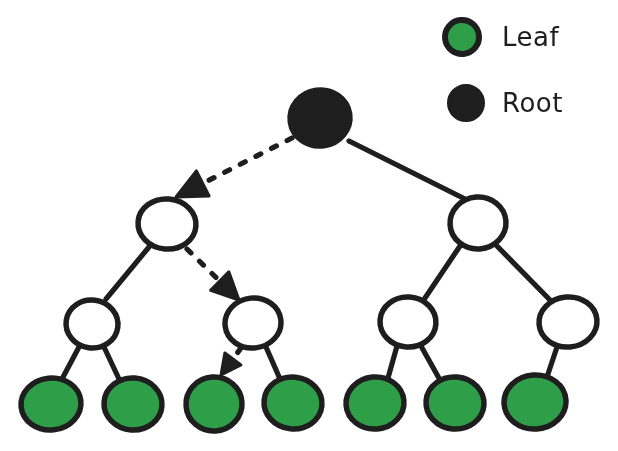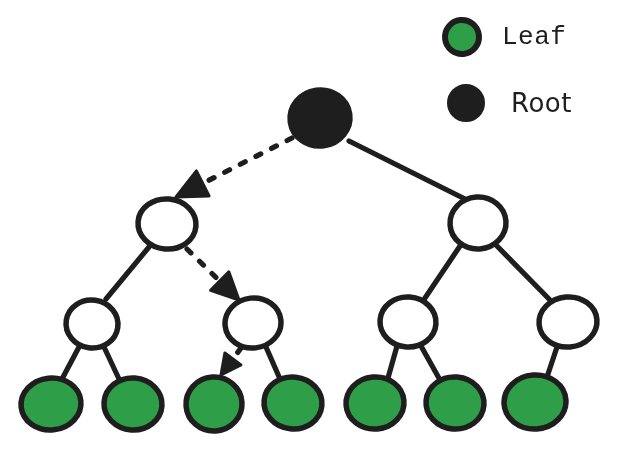"Leaf" .legend-item.leaf { font-family: Liberation Mono, monospace -> none }
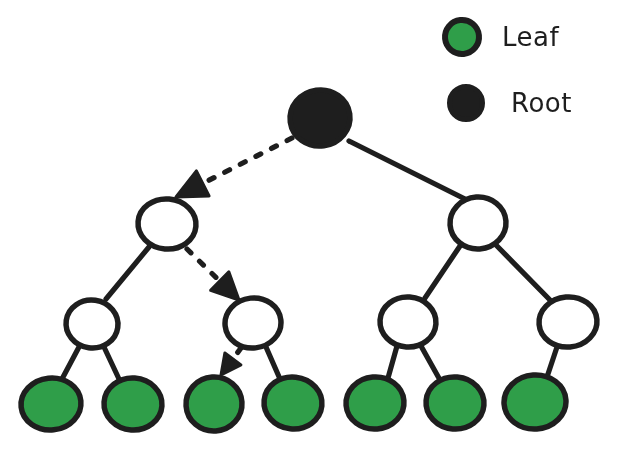"Root" .legend-item.root { gap: 26px -> 17px }
